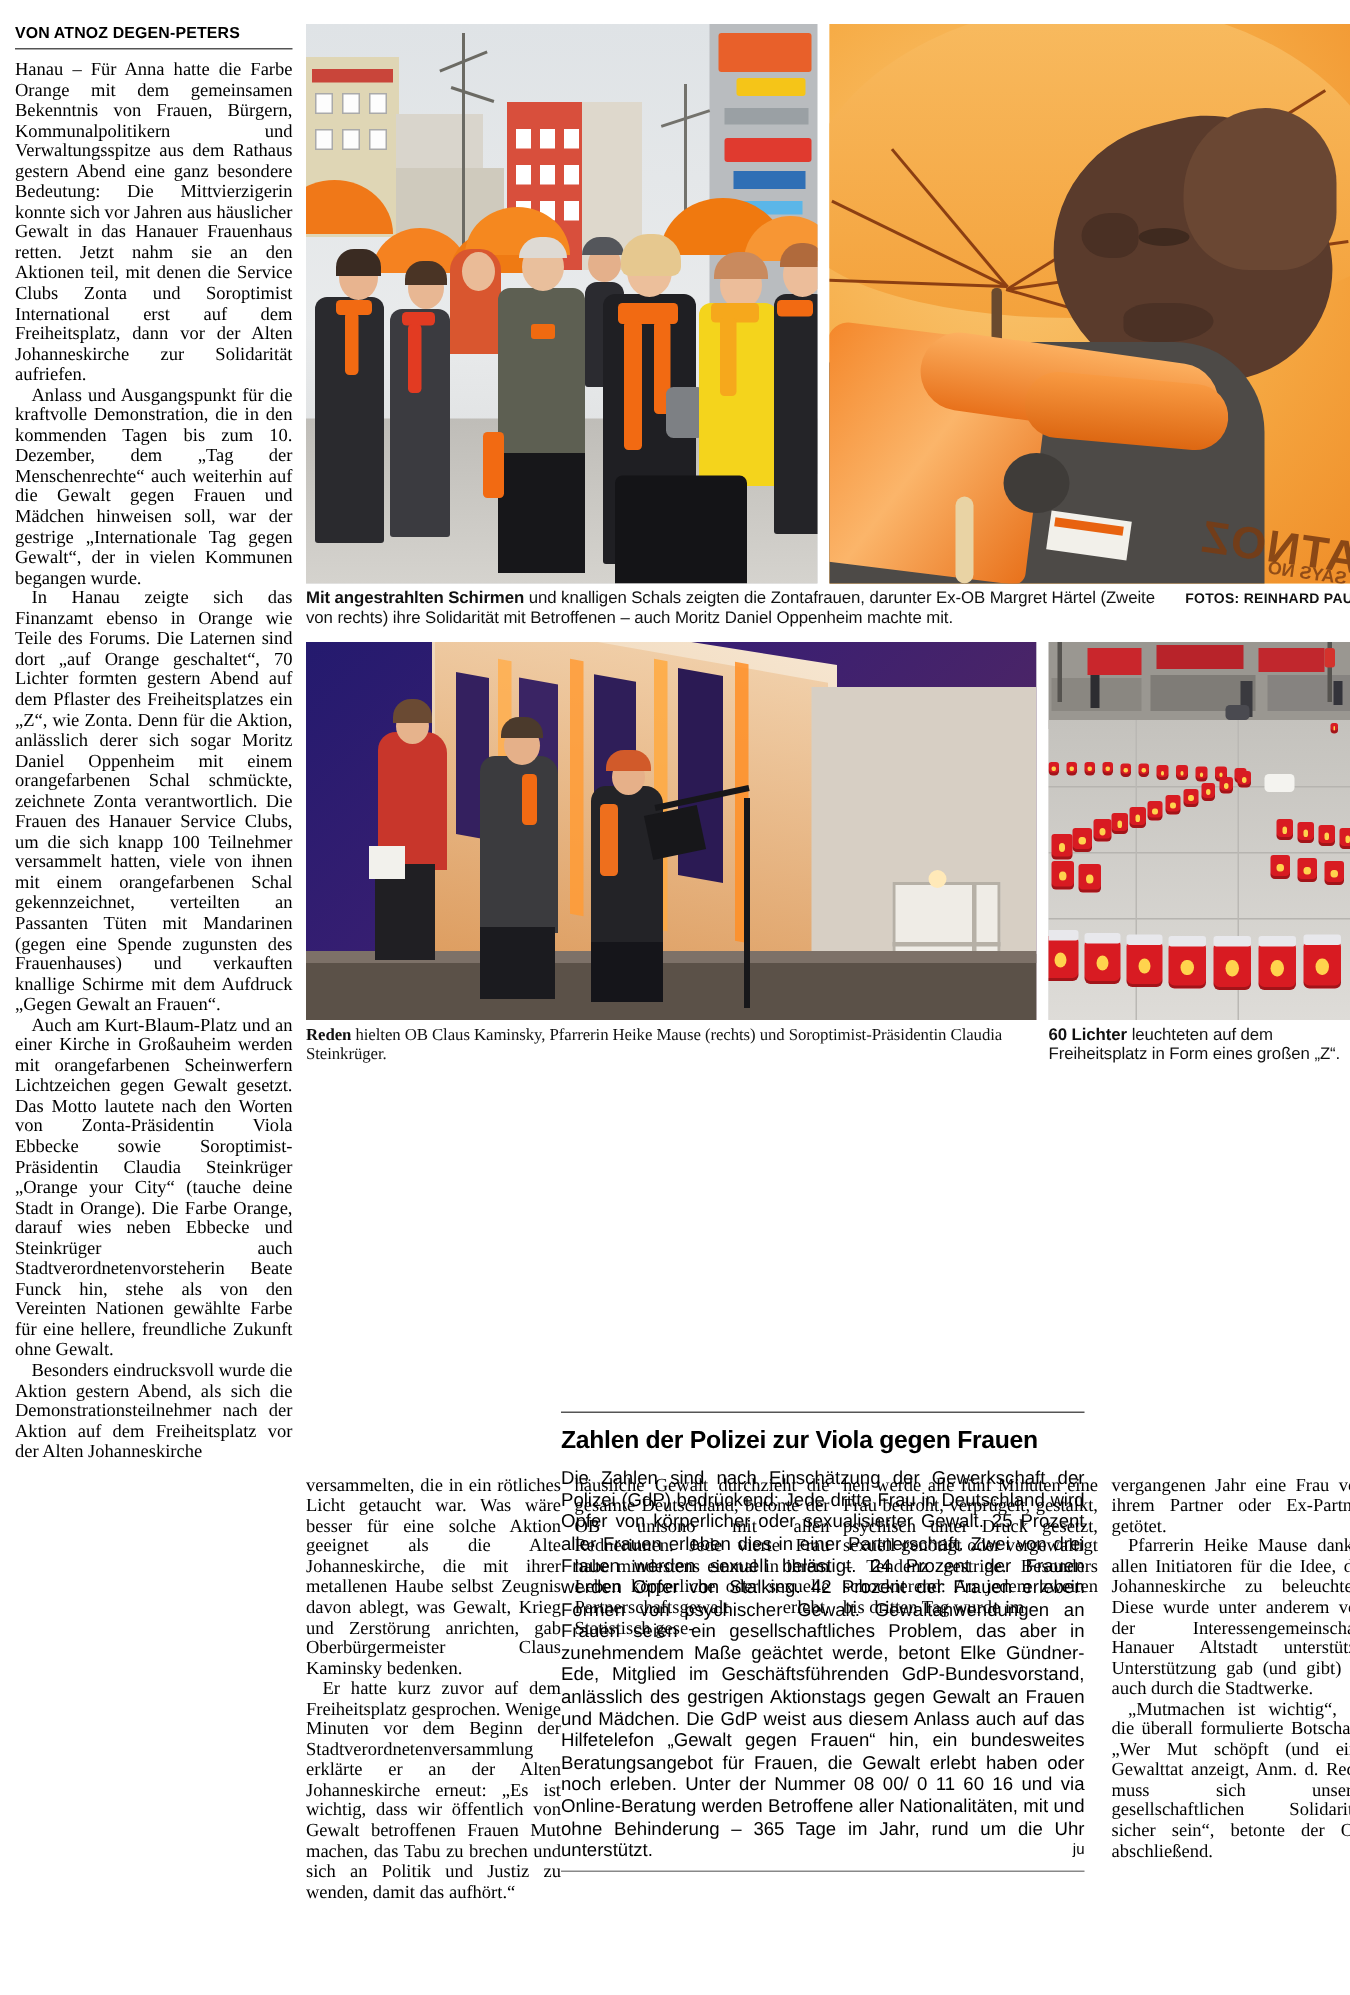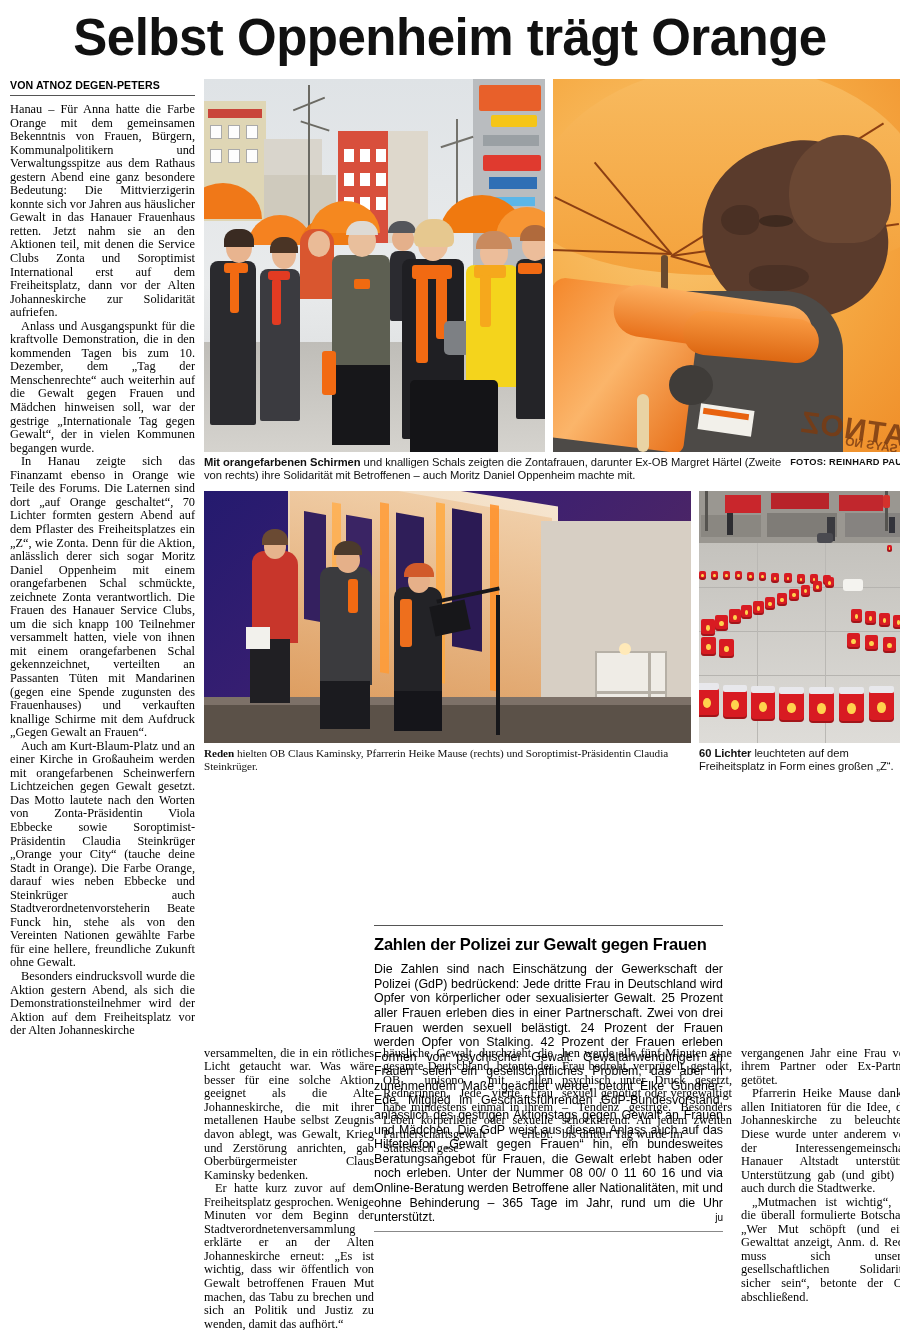"Selbst Oppenheim trägt Orange" h1.headline { html: <h1>Selbst Oppenheim trägt Orange</h1> -> none }
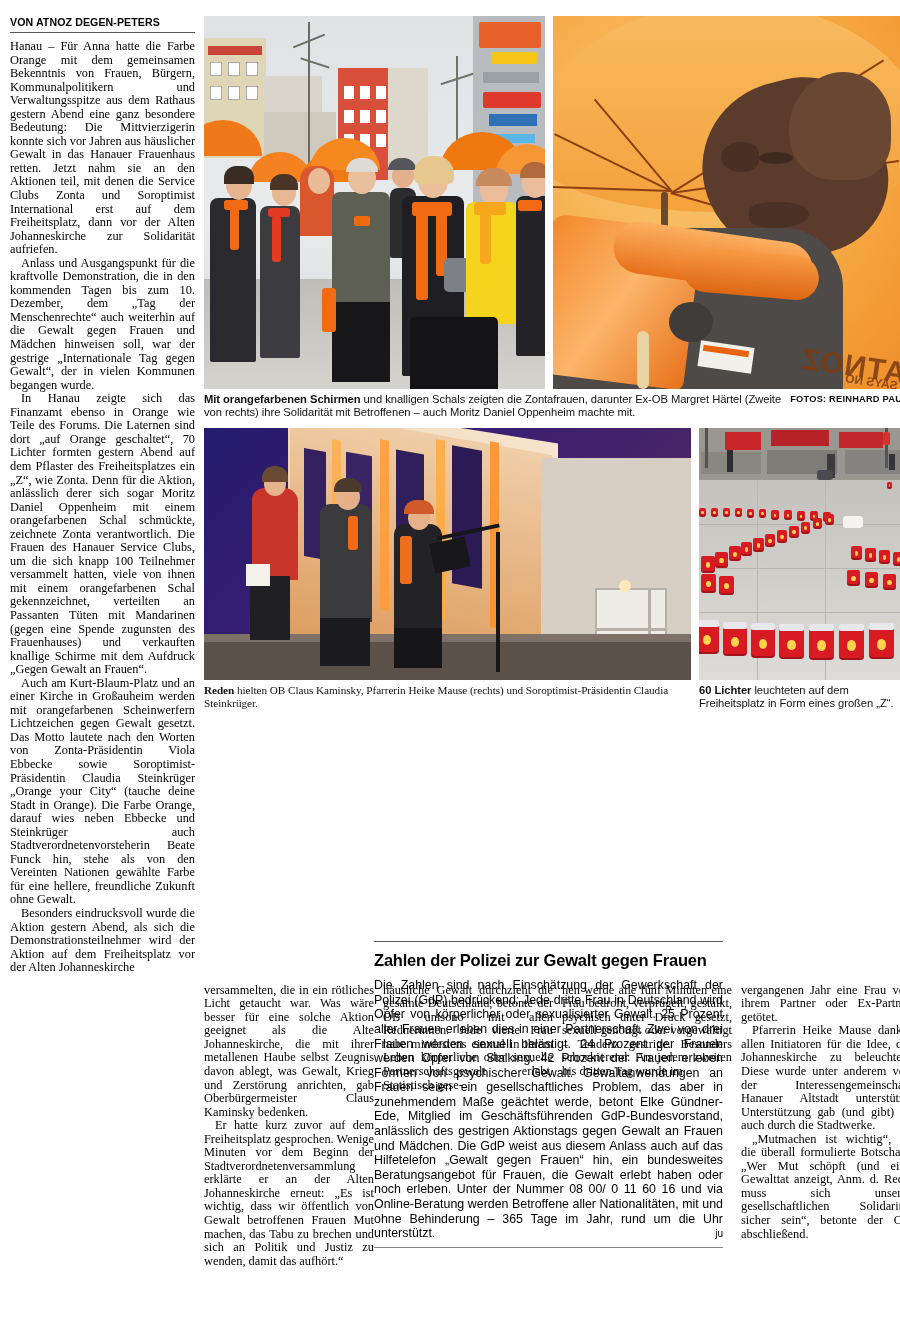"Mit orangefarbenen Schirmen" b { text: orangefarbenen -> angestrahlten }
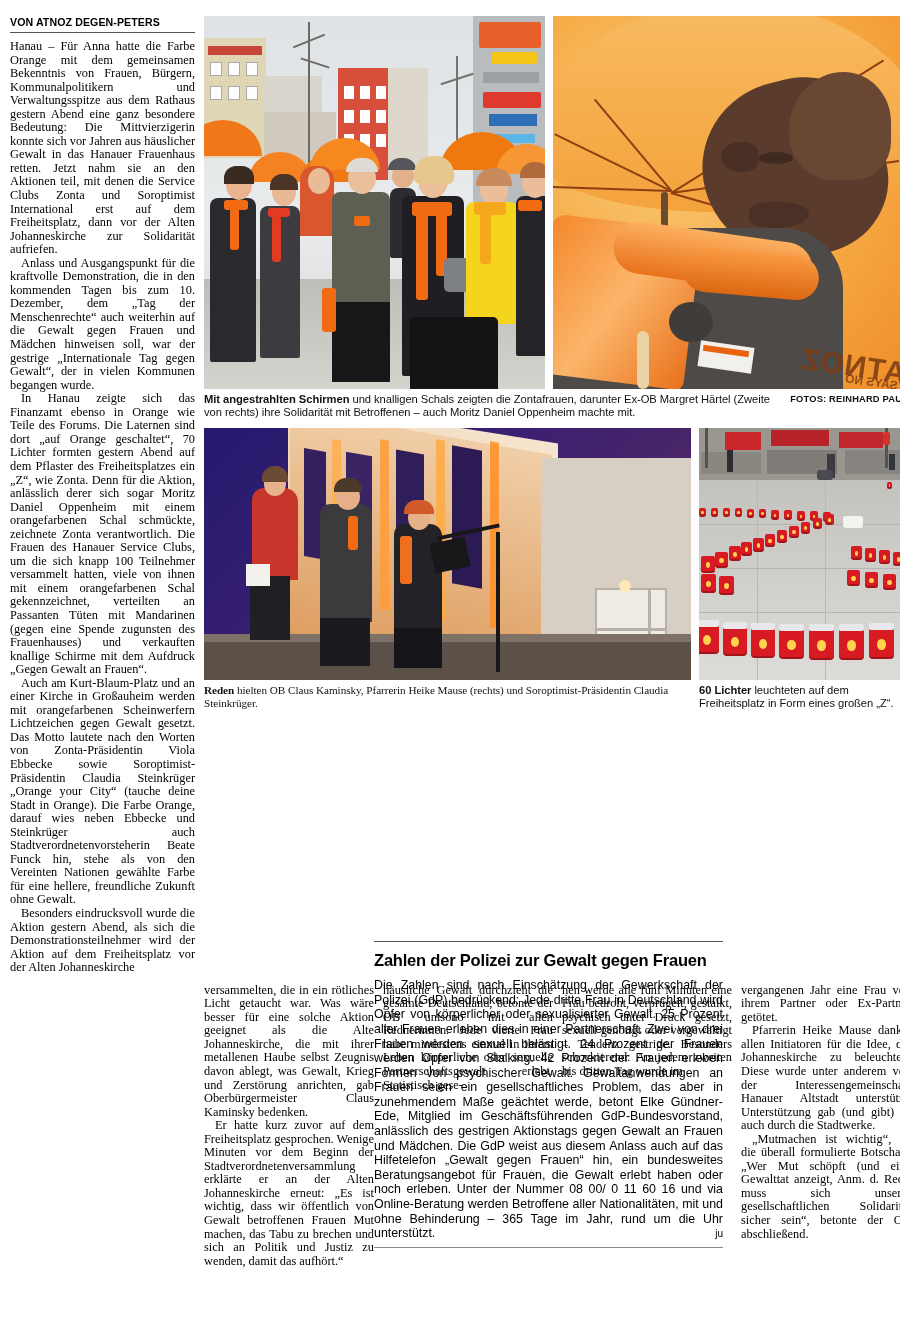"Besonders eindrucksvoll wurde die Aktion" p { text: wird -> nach }
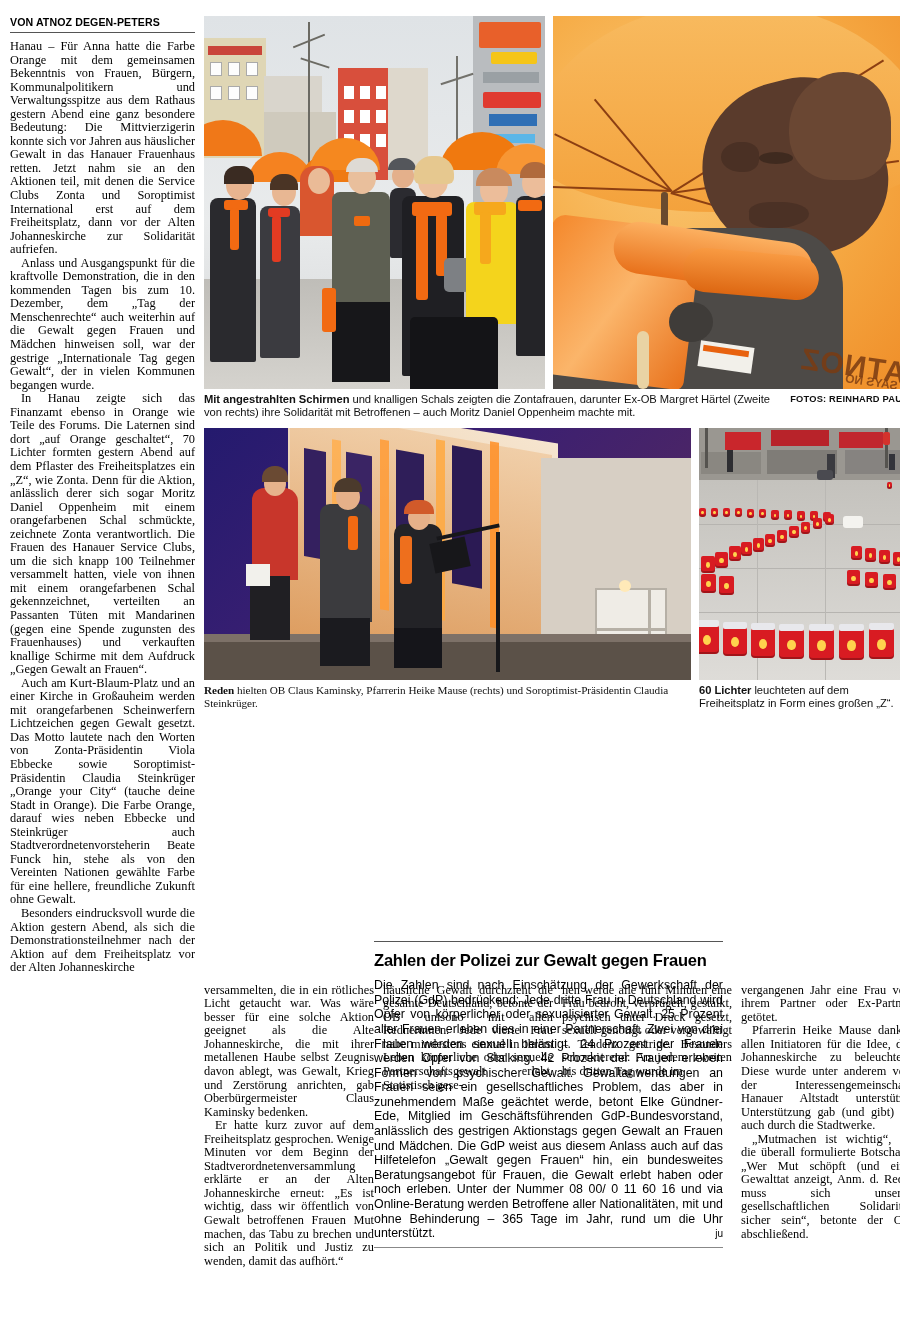"Zahlen der Polizei zur Gewalt" h2 { text: Gewalt -> Viola }
